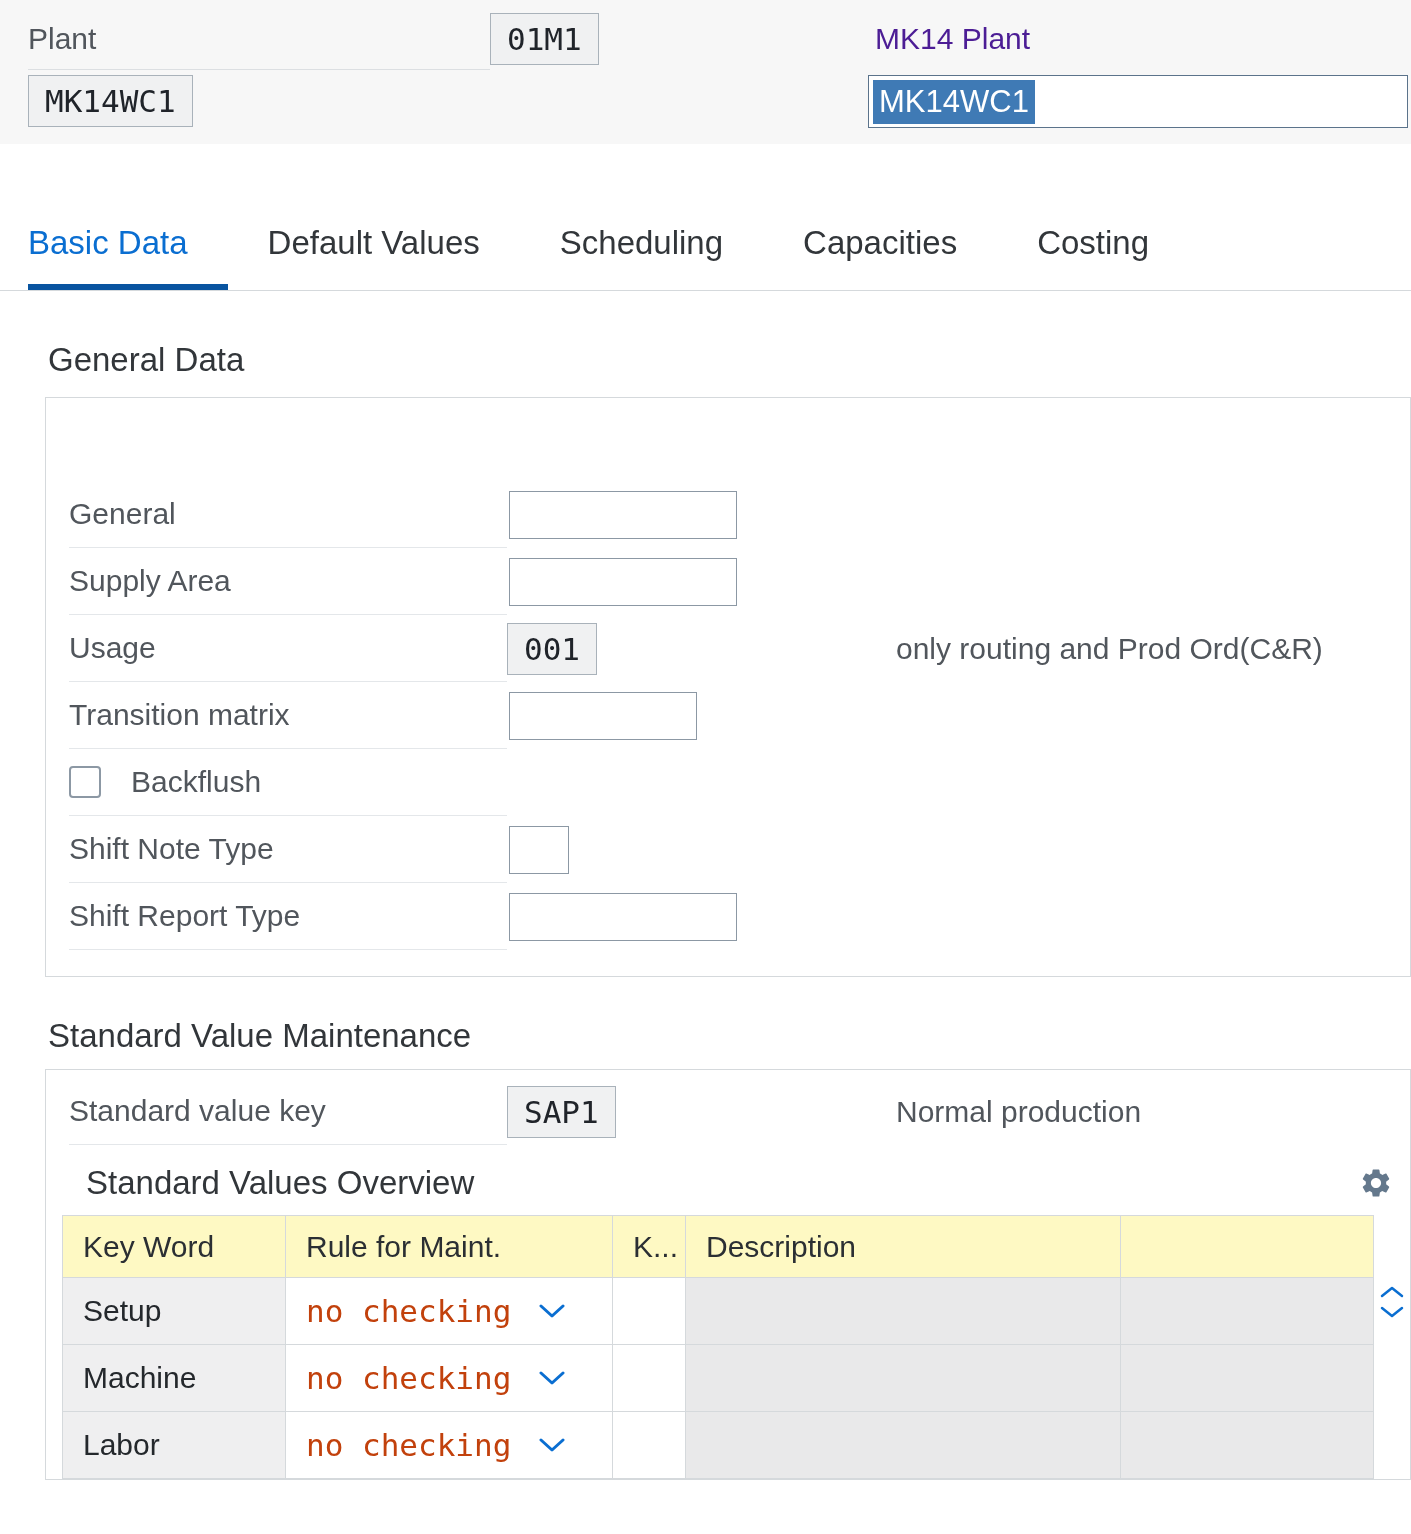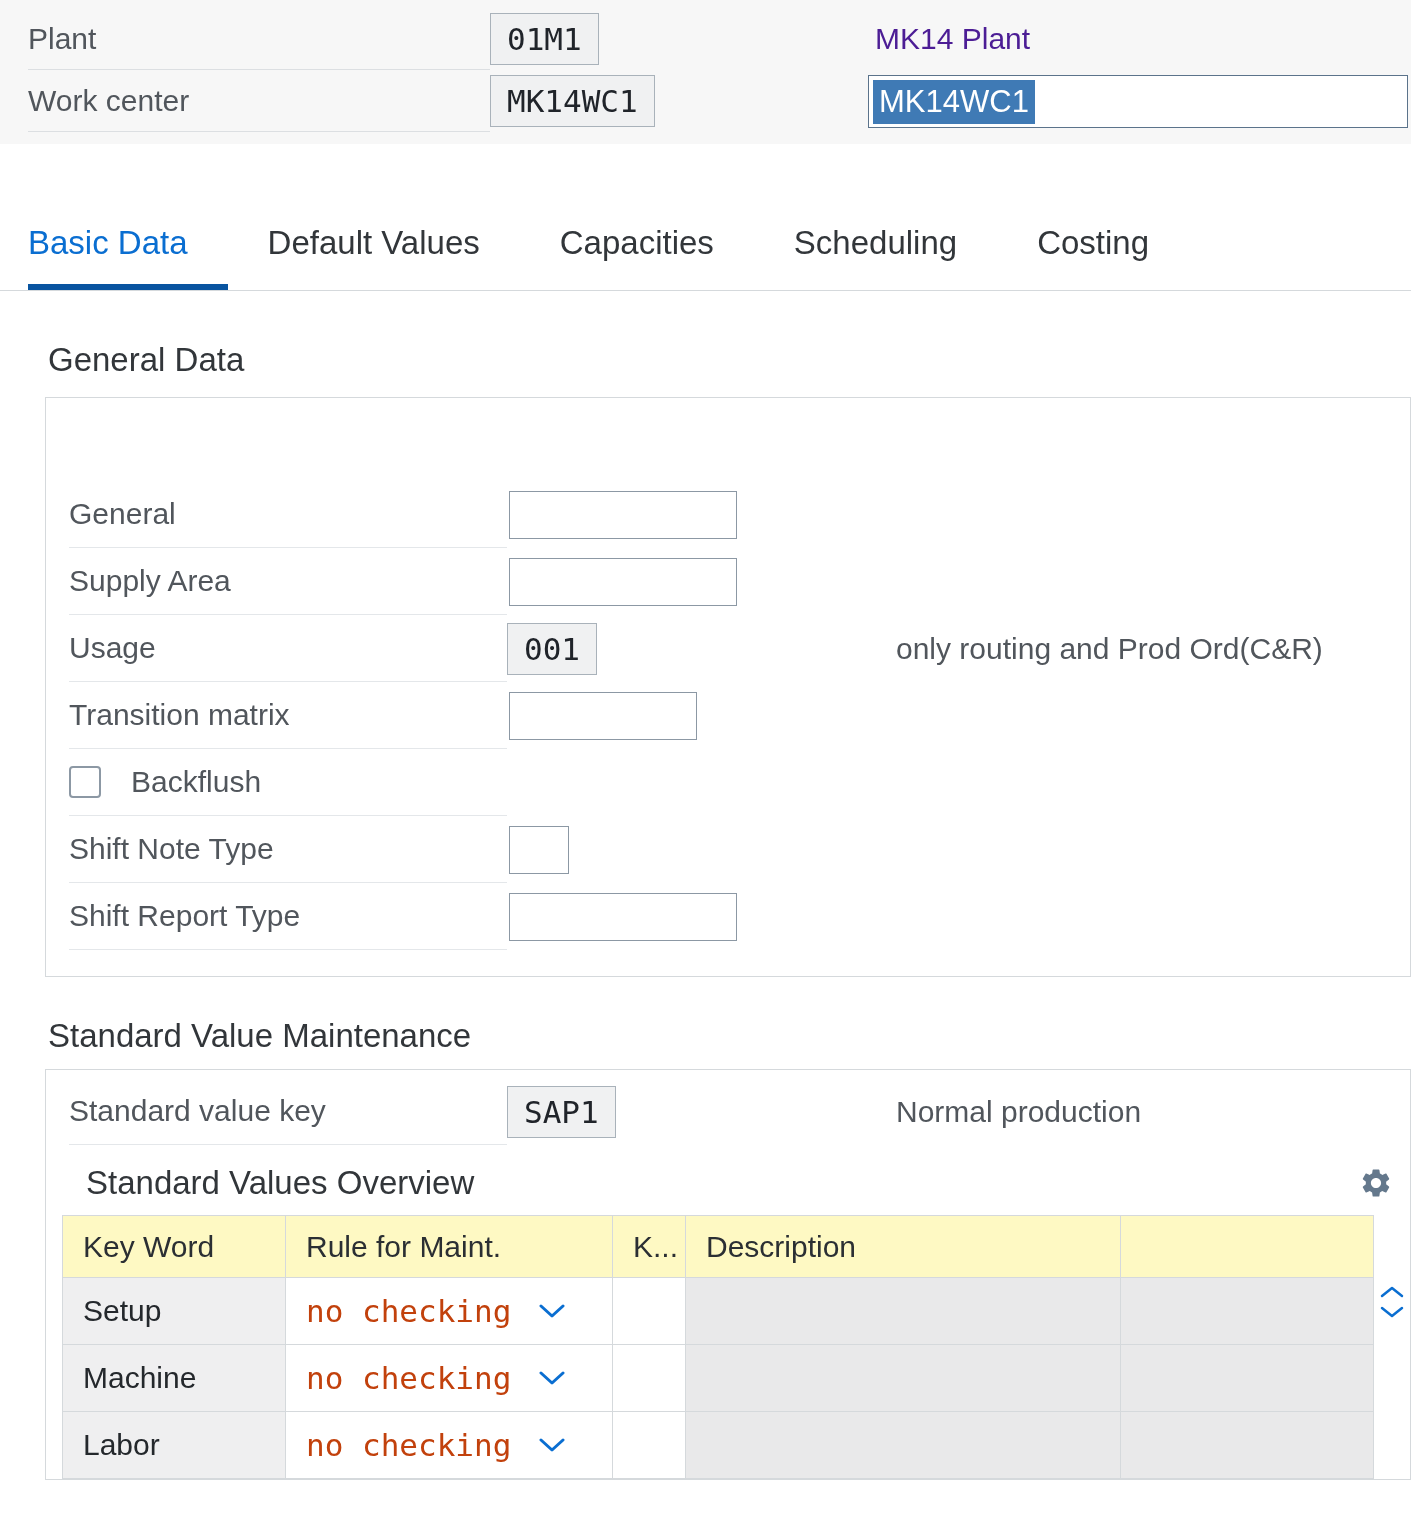"Work center" span.hlabel { html: <span>Work center</span> -> none }
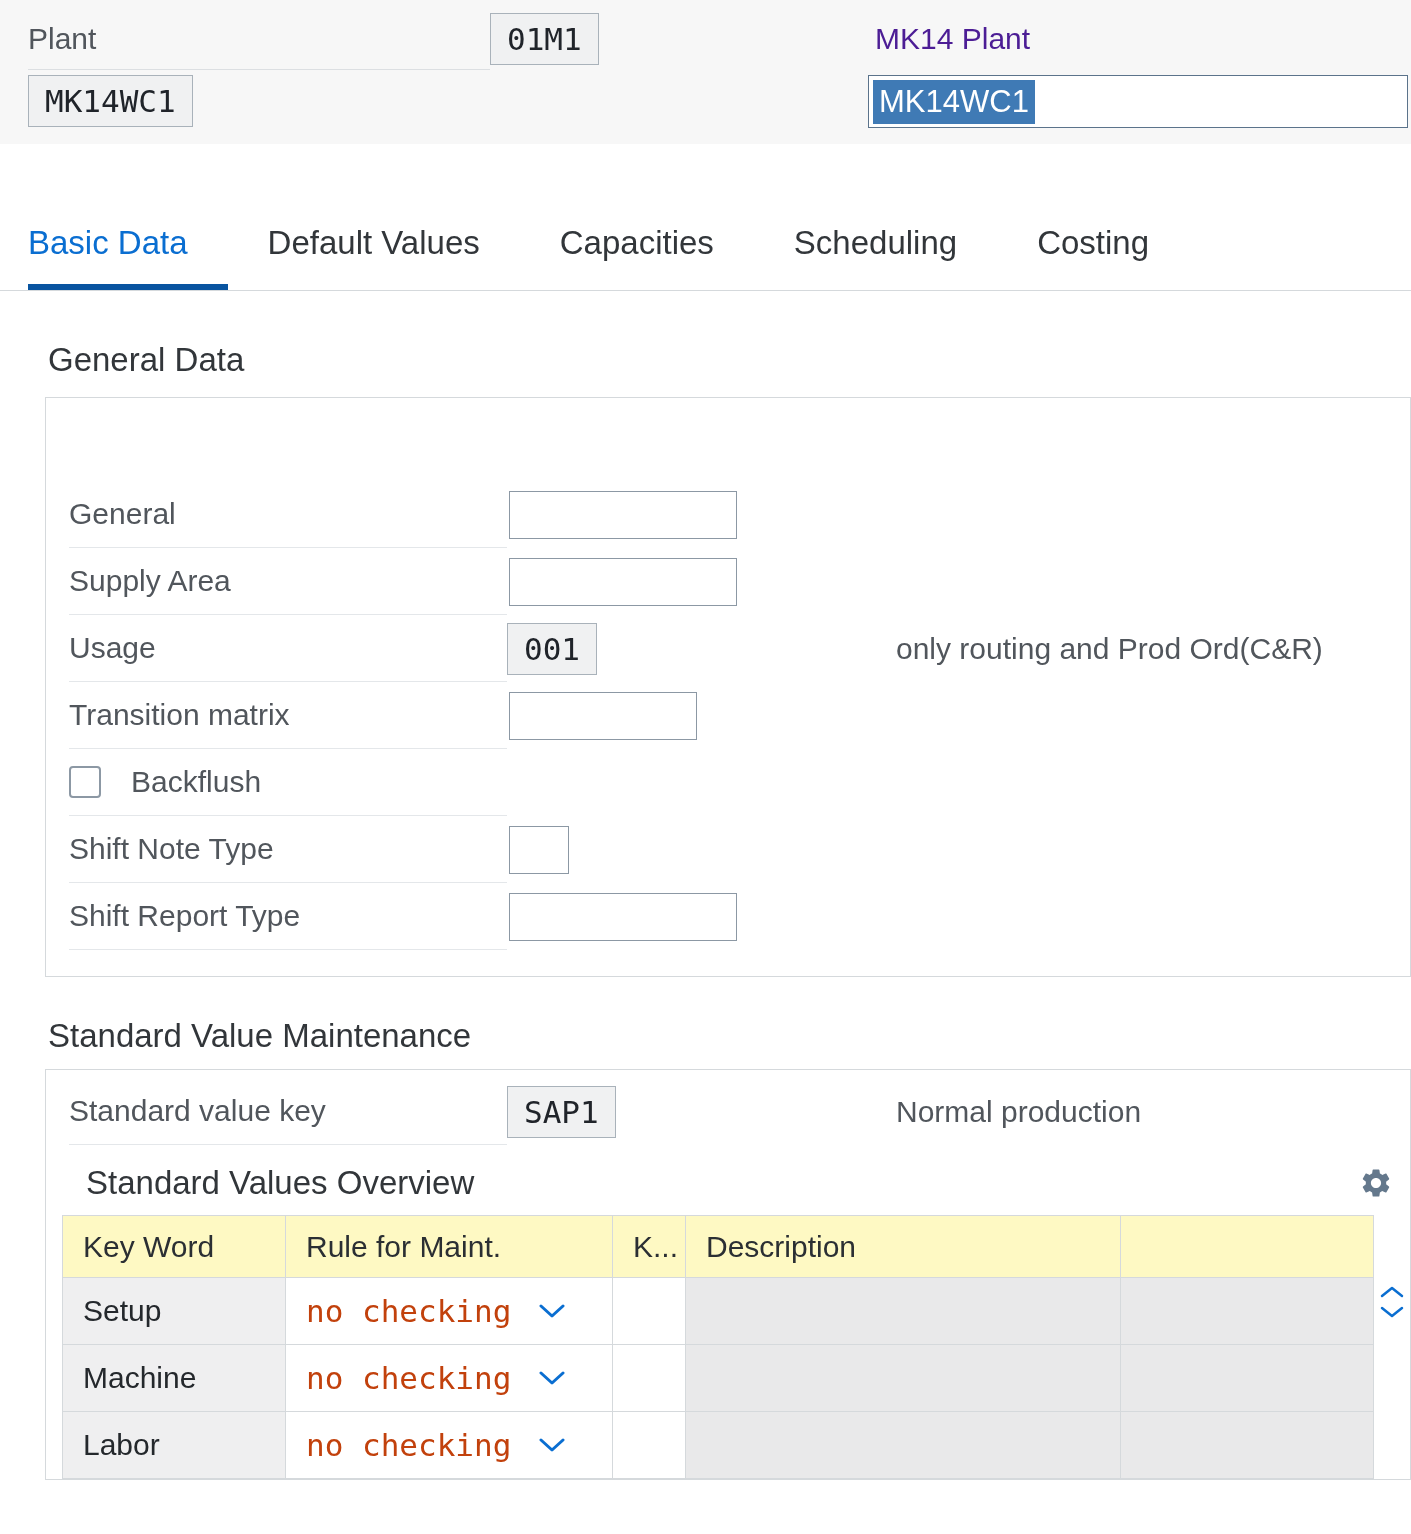"Capacities" div.tab { order: before "Scheduling" -> after "Scheduling" }
